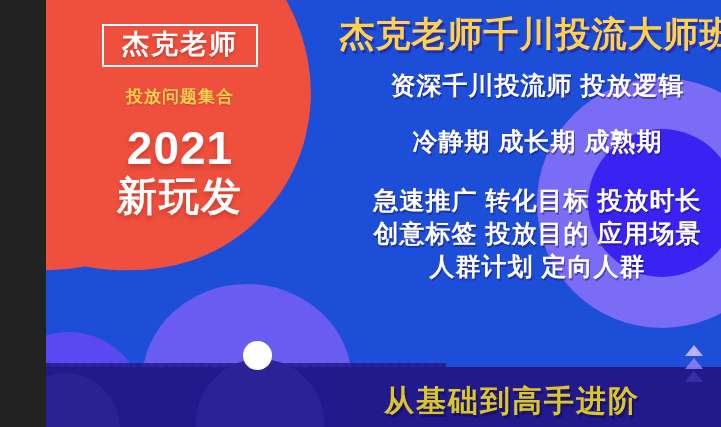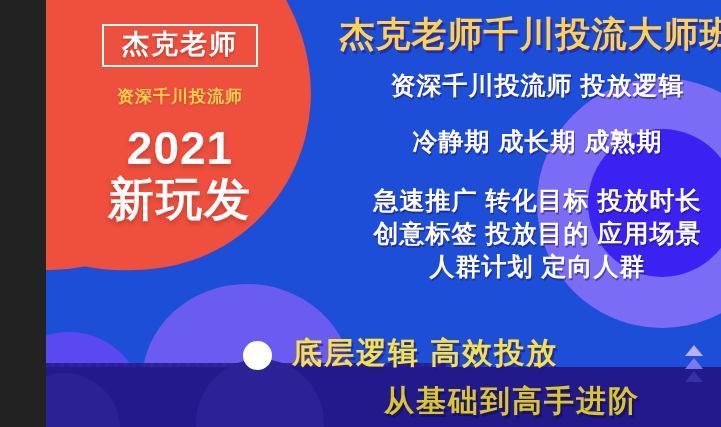"资深千川投流师" div.sub-yellow { text: 资深千川投流师 -> 投放问题集合 }
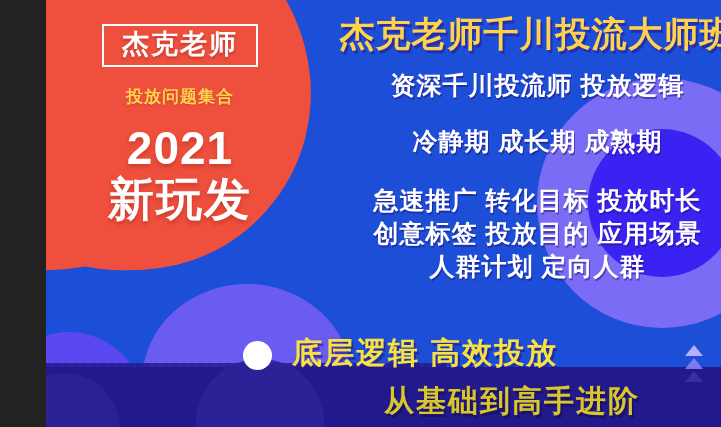"新玩发" .year2 { font-size: 46px -> 40px }
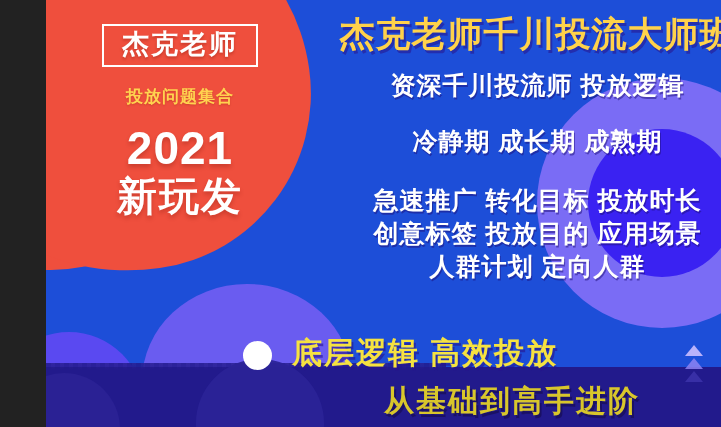"底层逻辑 高效投放" div.bottom-1 { html: <div>底层逻辑 高效投放</div> -> none }
